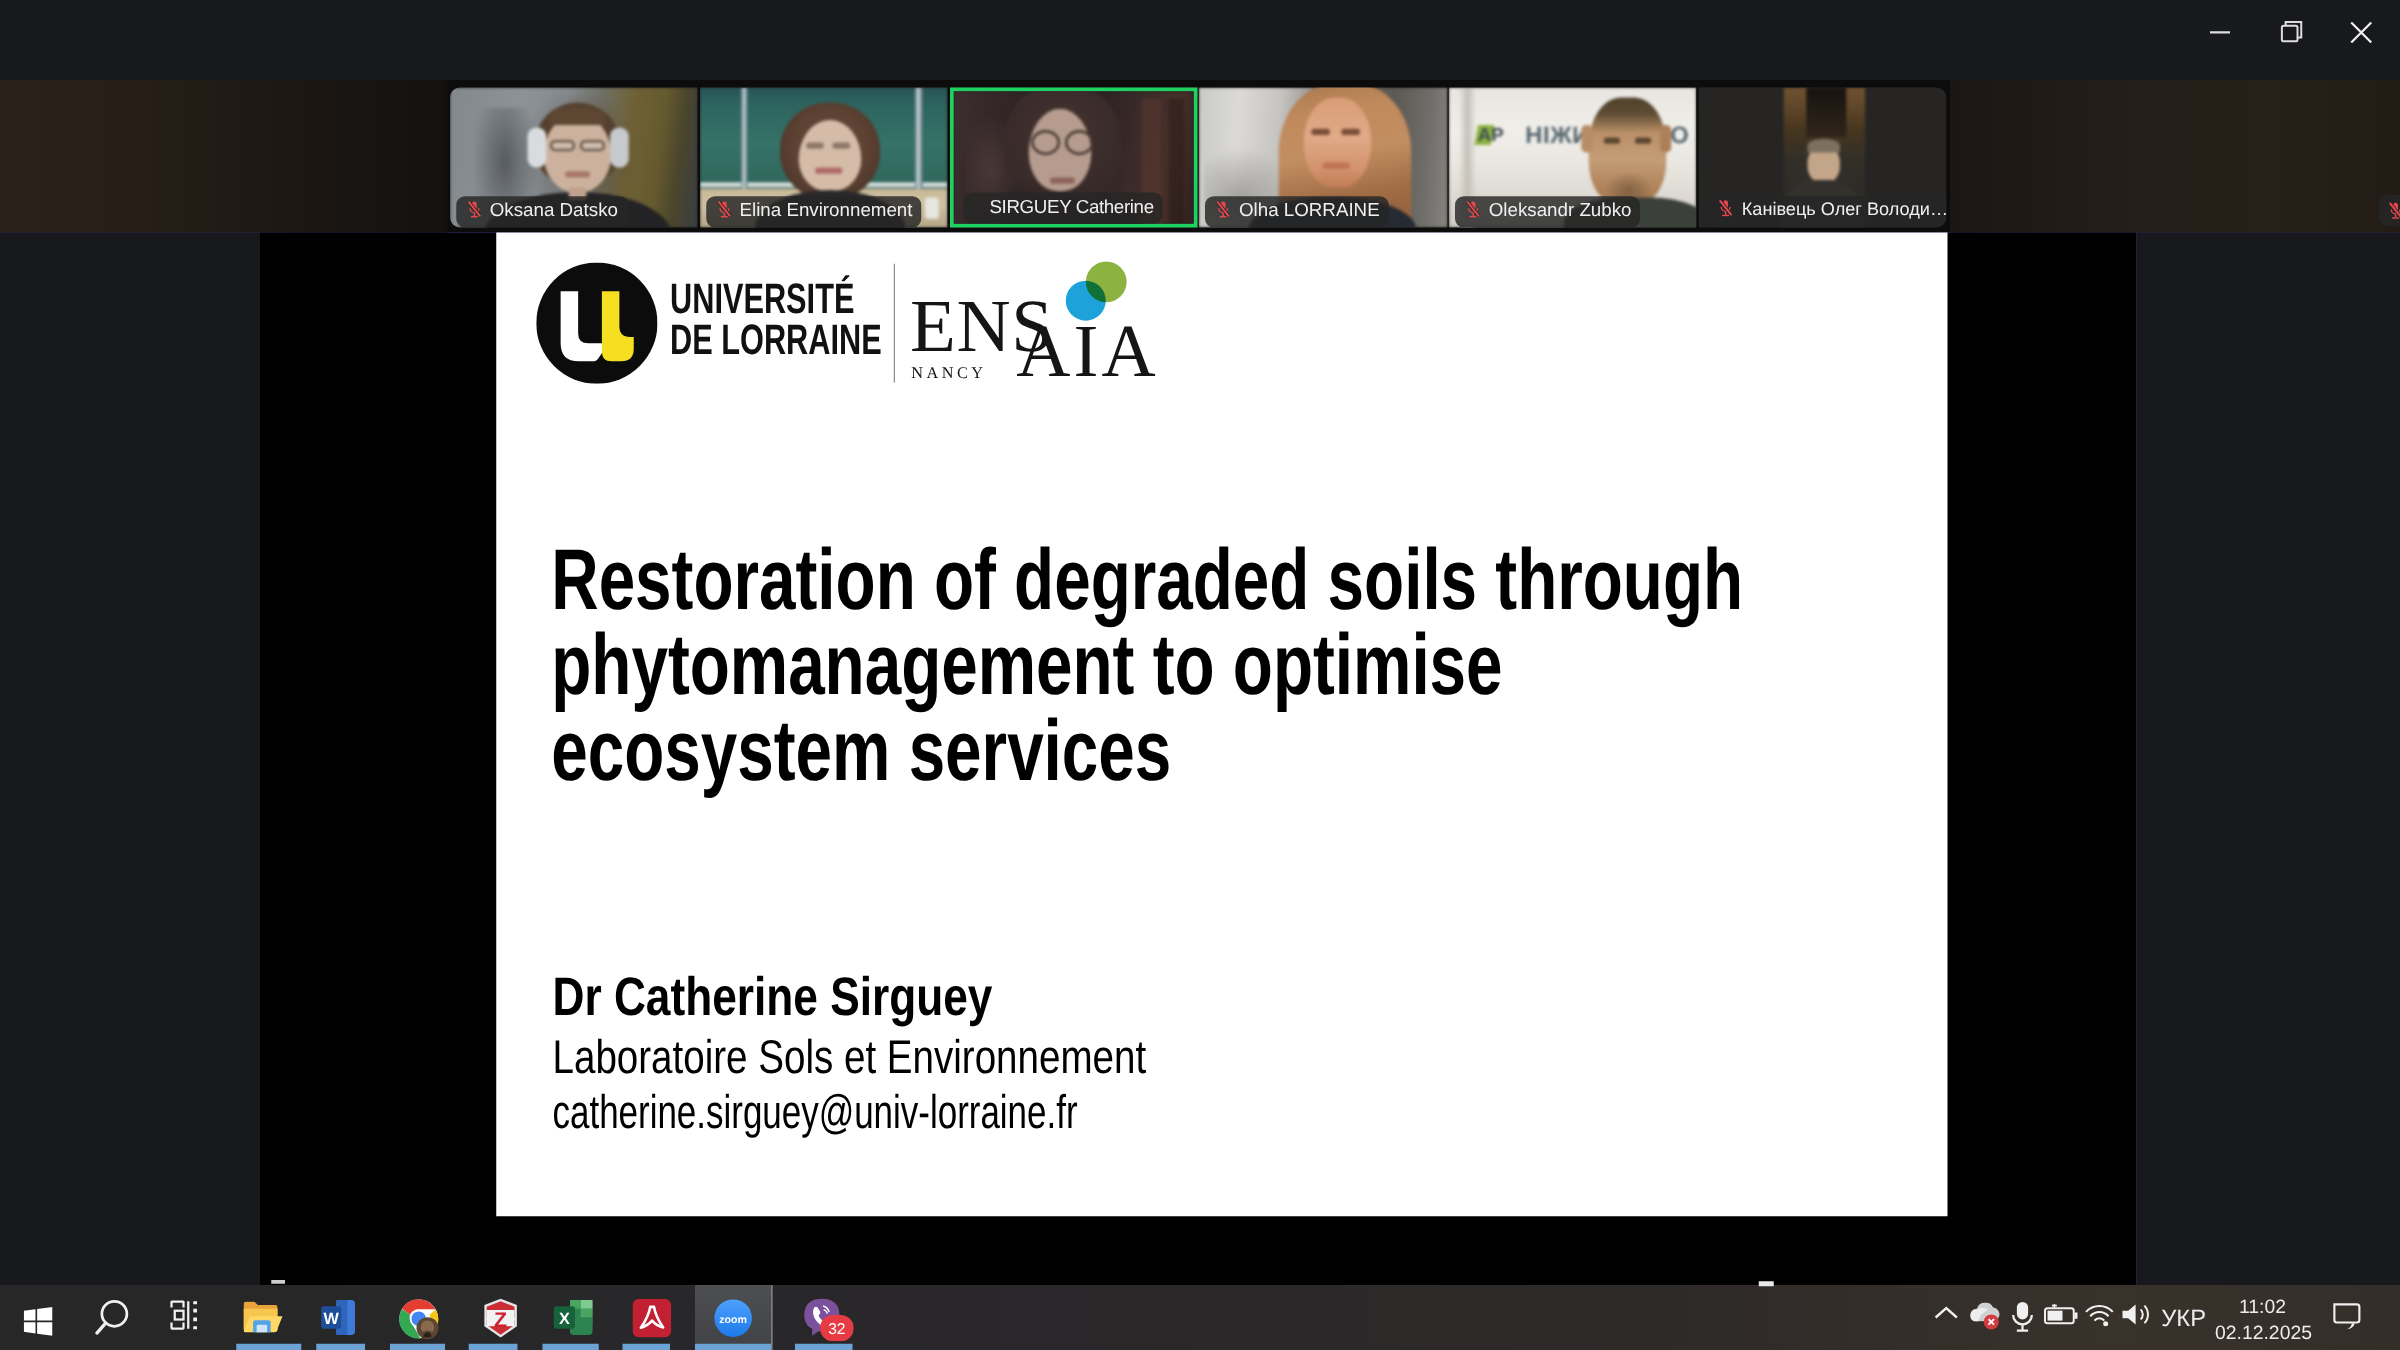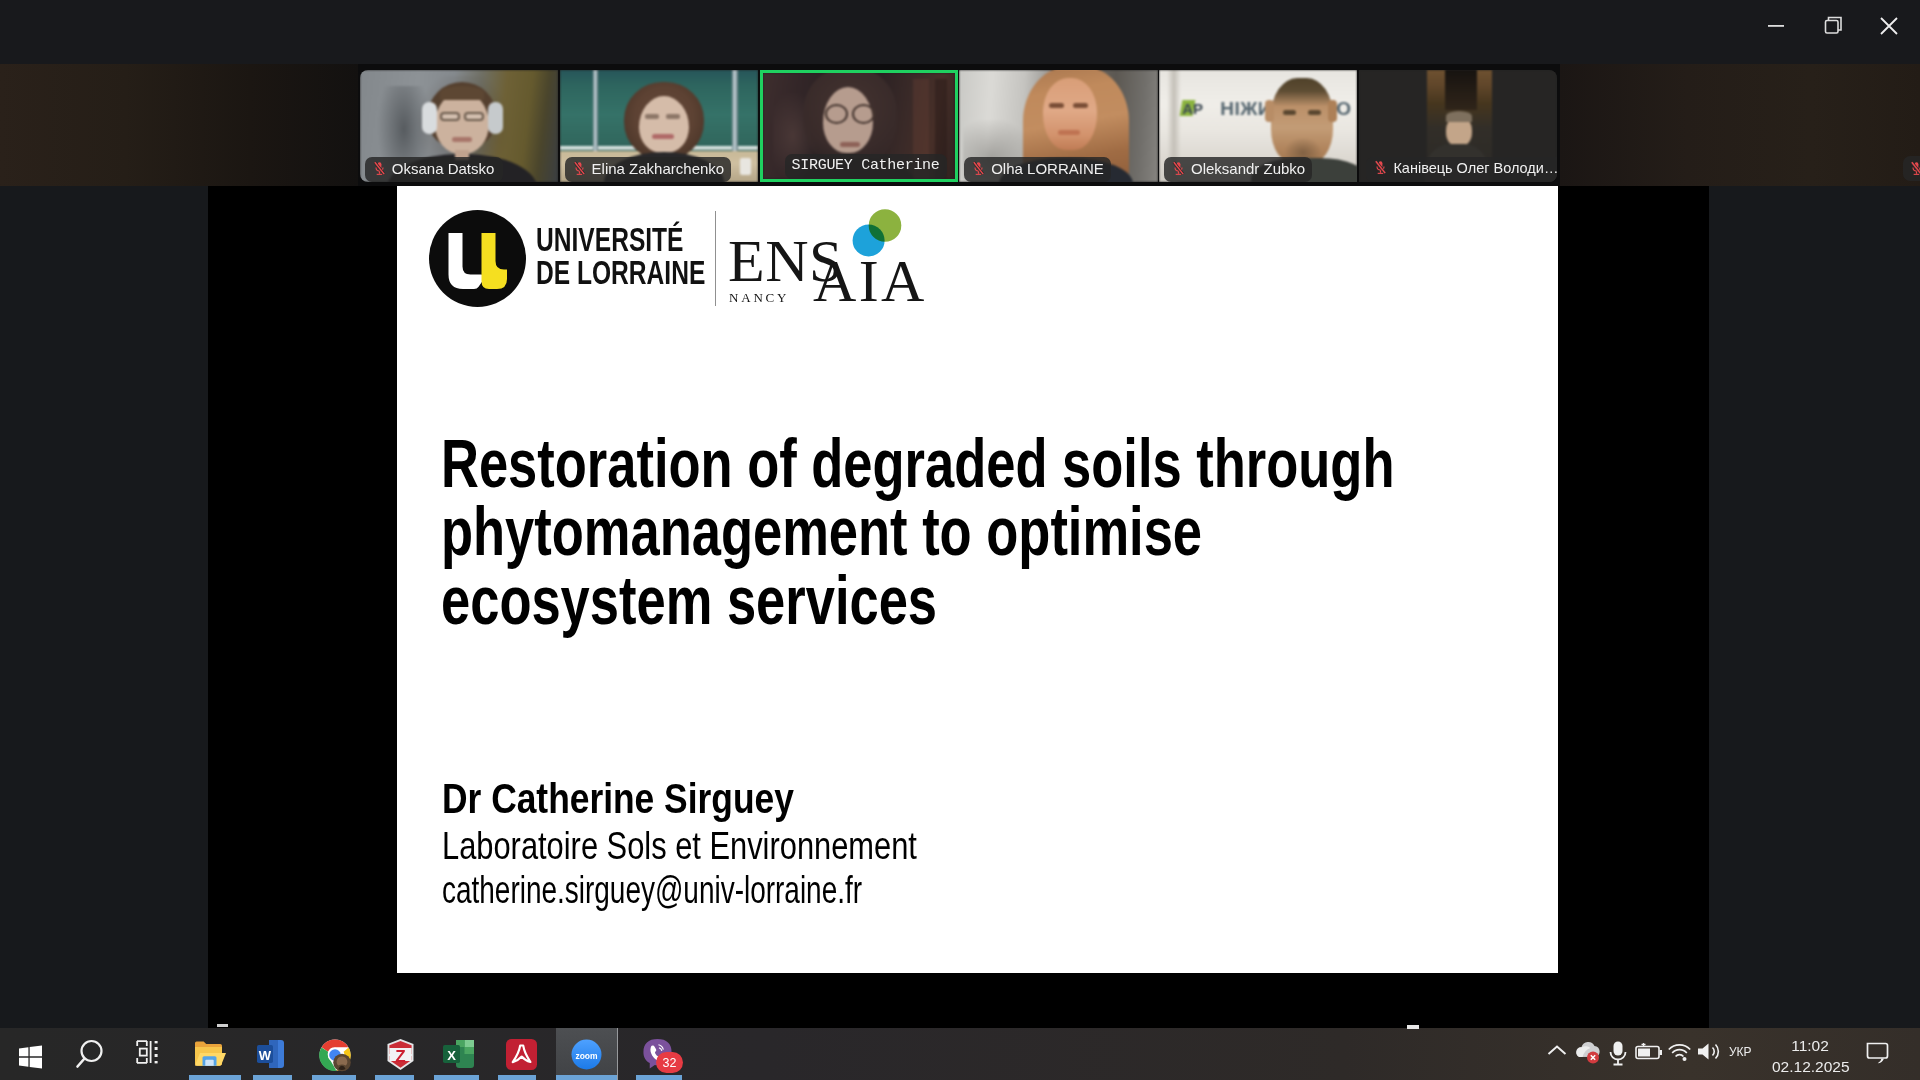"Elina Zakharchenko" span.txt { text: Zakharchenko -> Environnement }
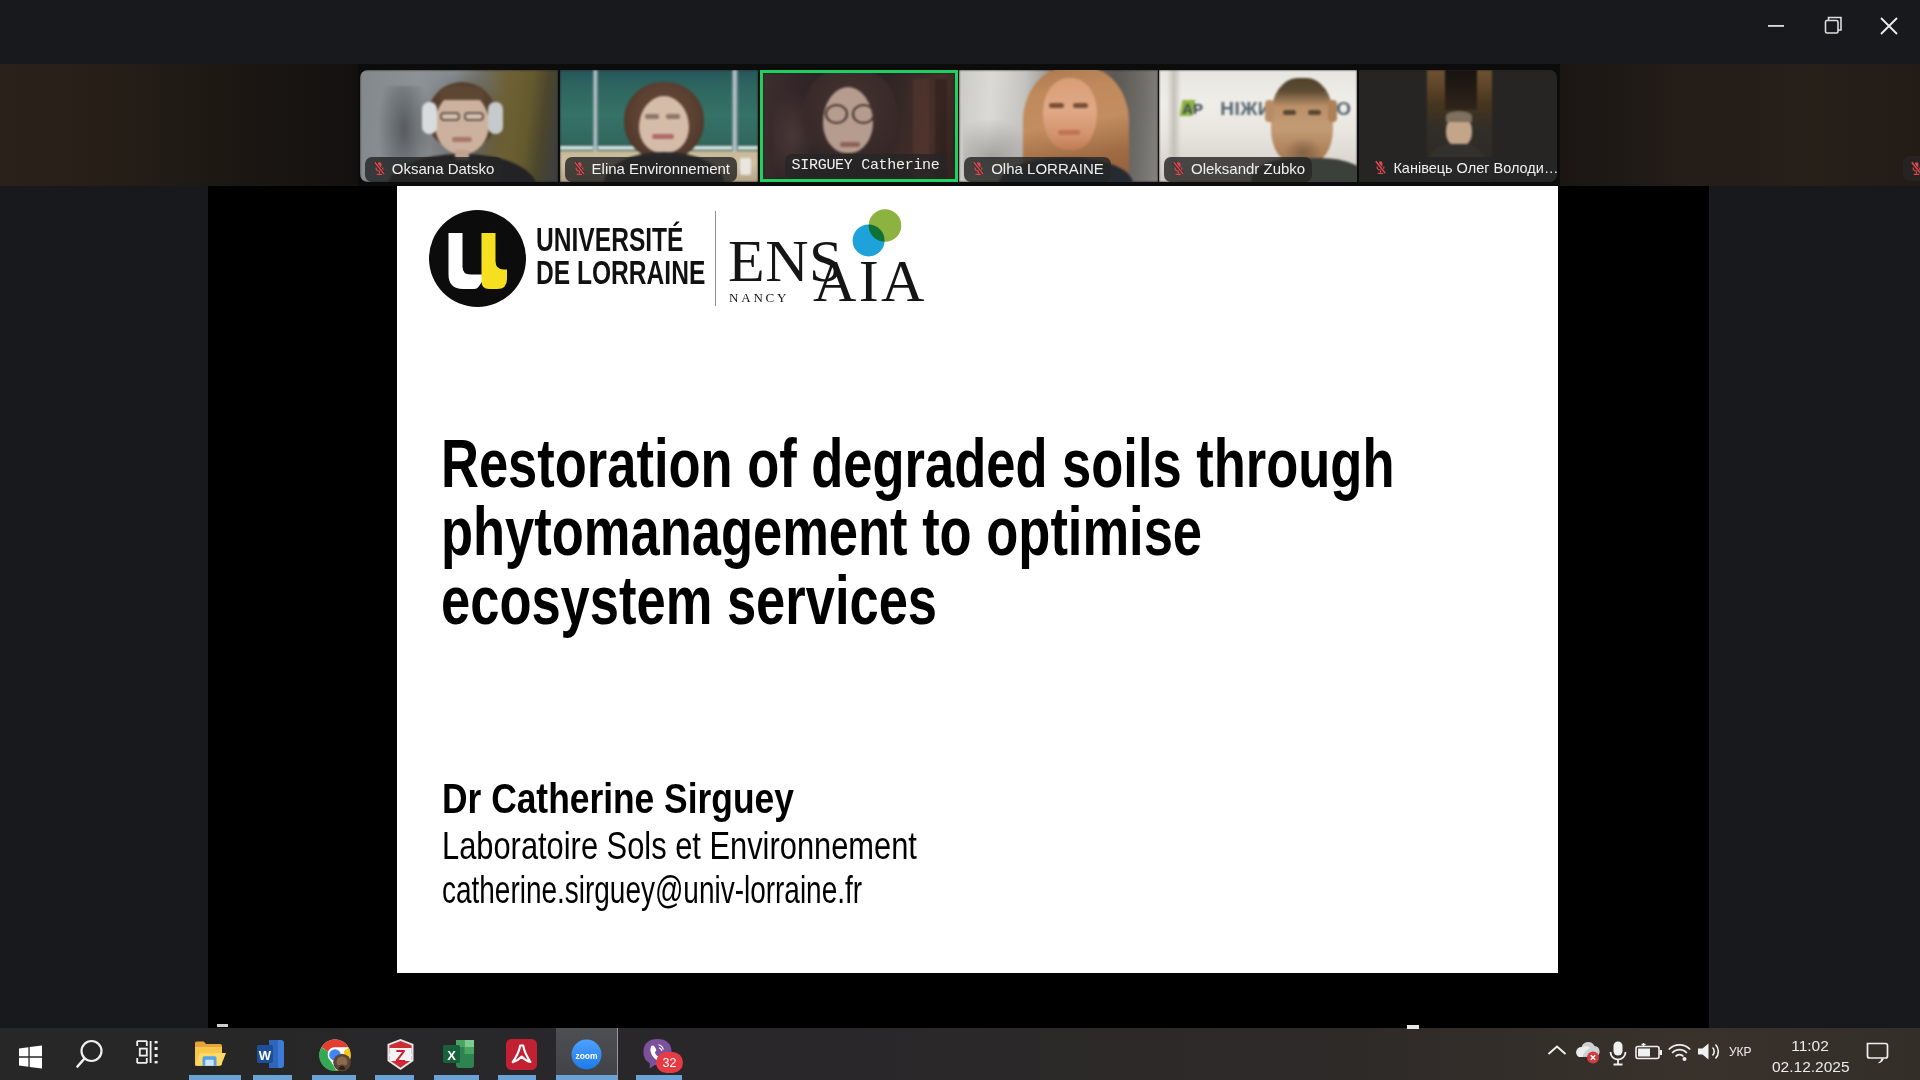"SIRGUEY Catherine" div.namelab { font-family: Liberation Mono, monospace -> none; left: 22px -> 8px; padding: 0 7px 0 7px -> 0 7px 0 21px }
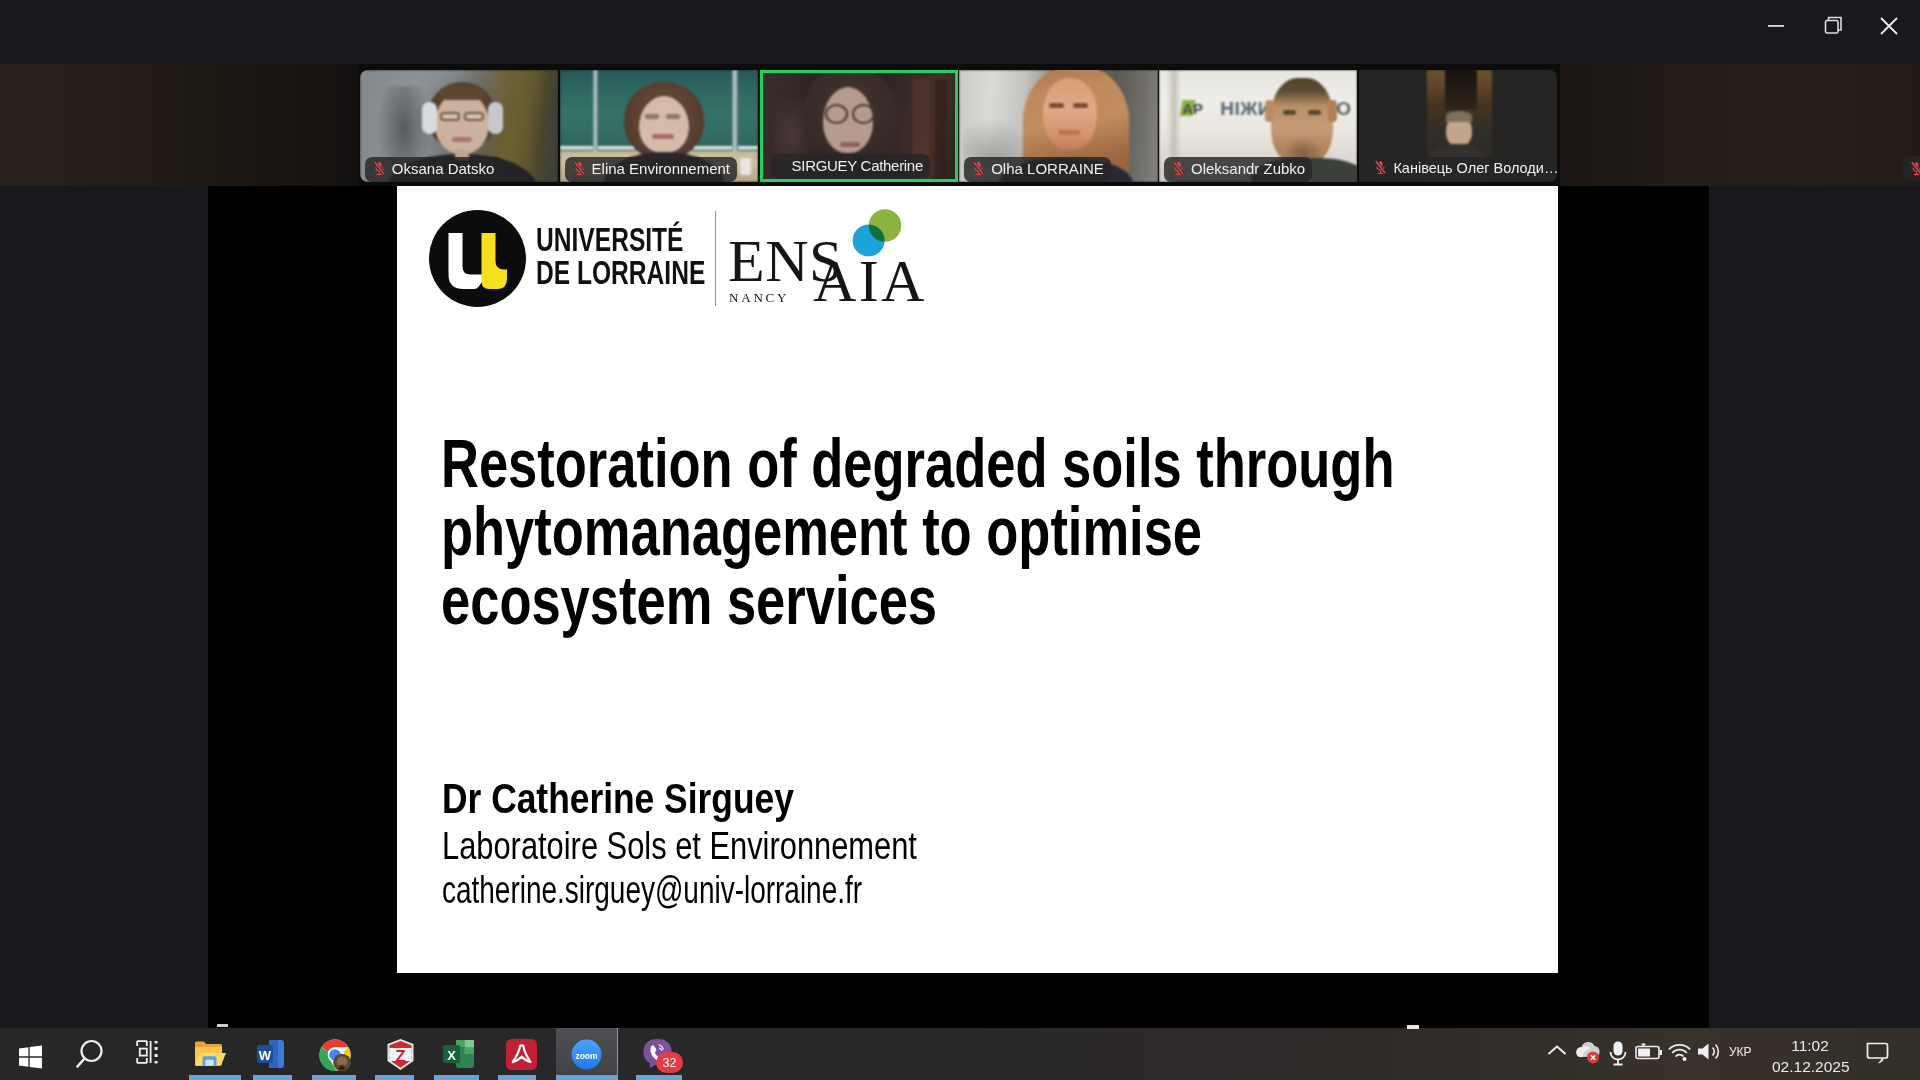"УКР" div.tray { font-size: 12px -> 19px }
